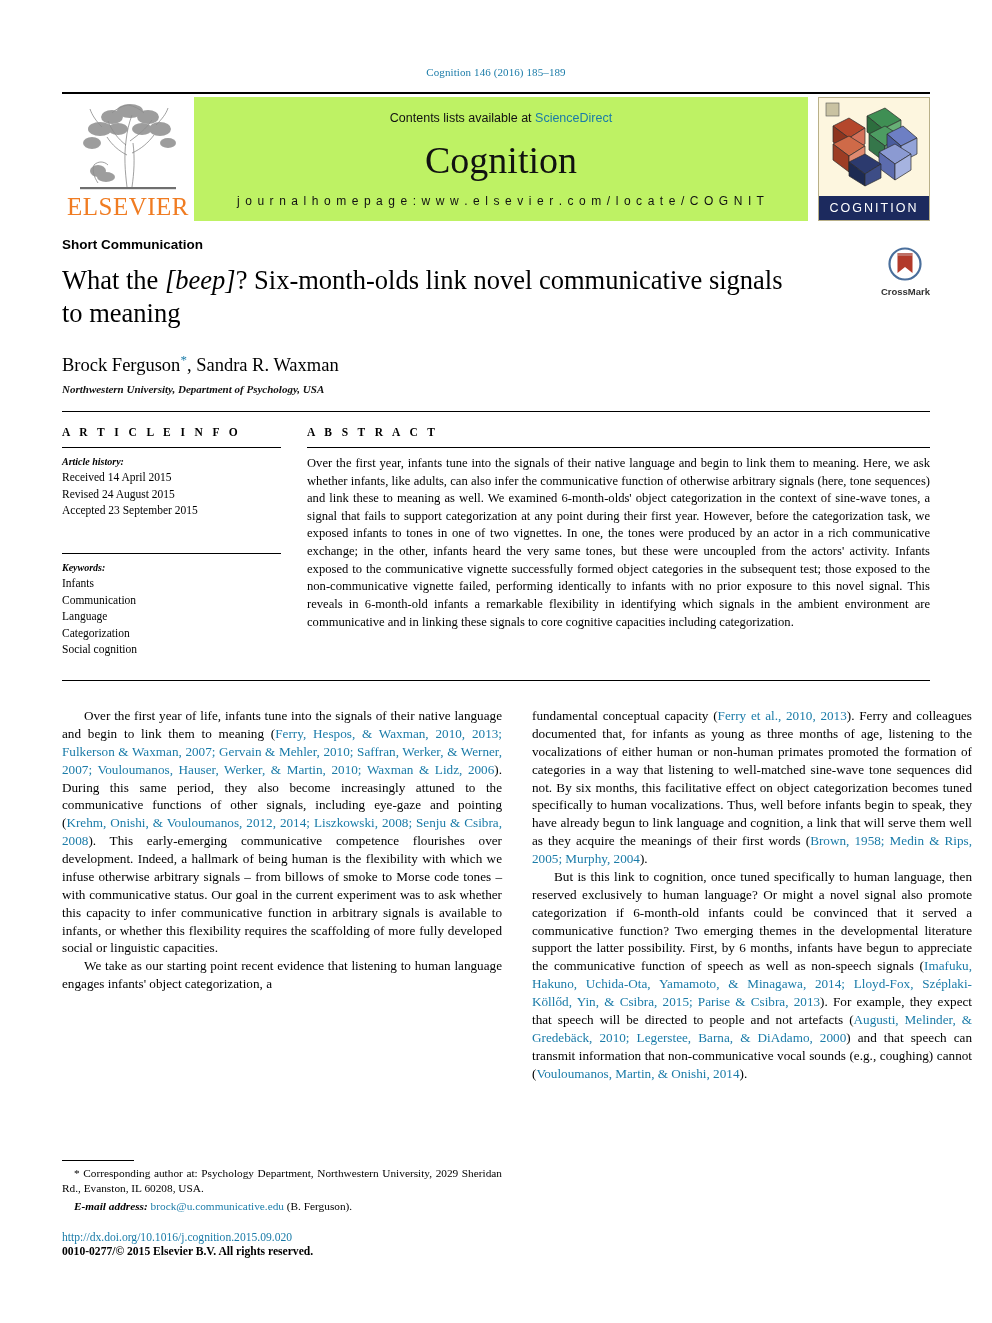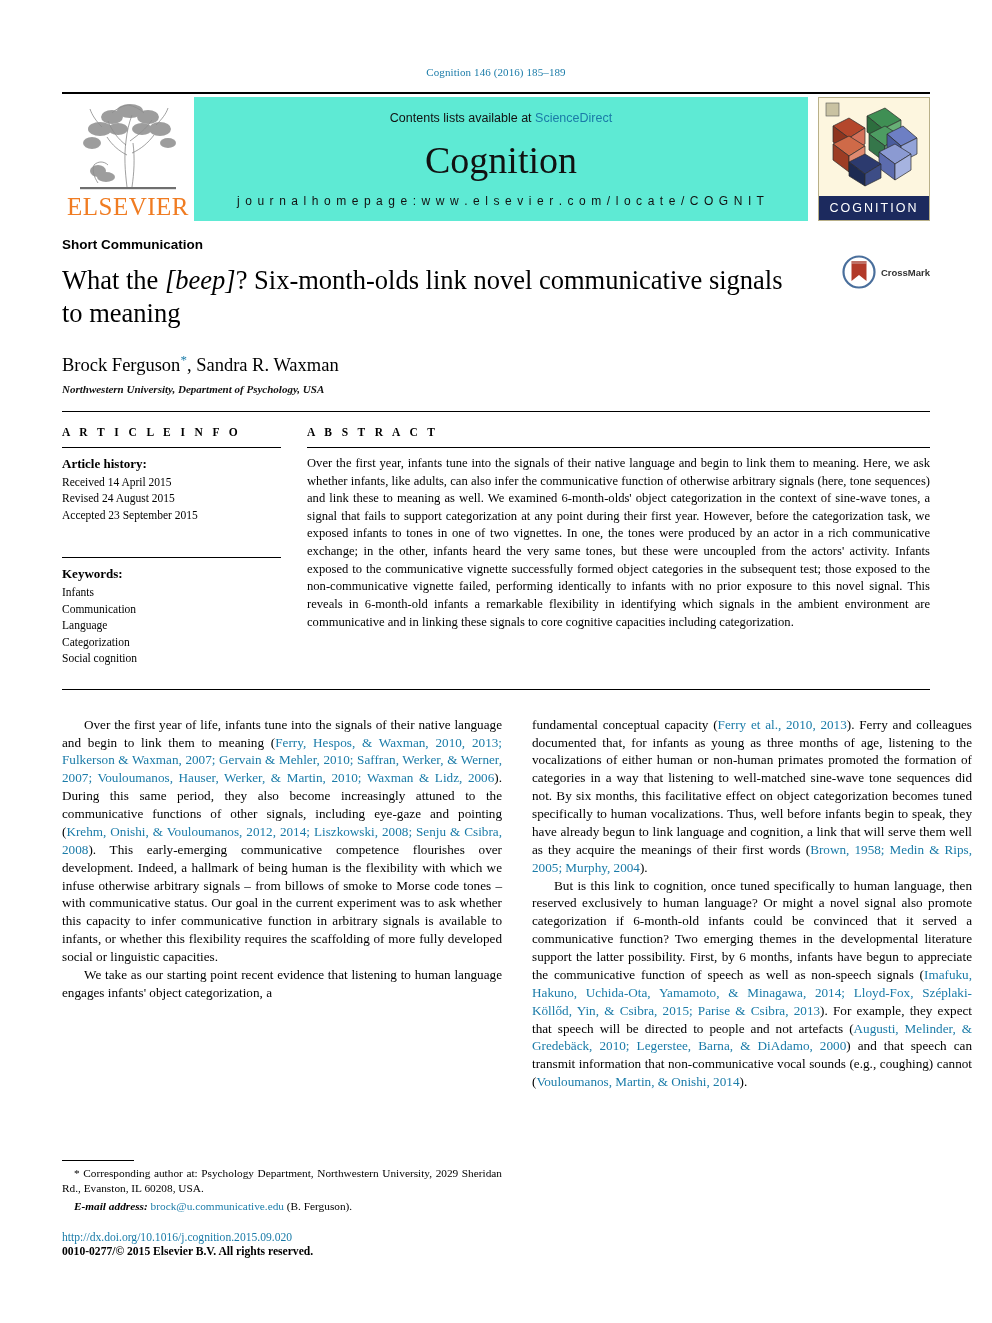"Contents lists available at" .masthead-center { background: #5eead4 -> #bef264 }
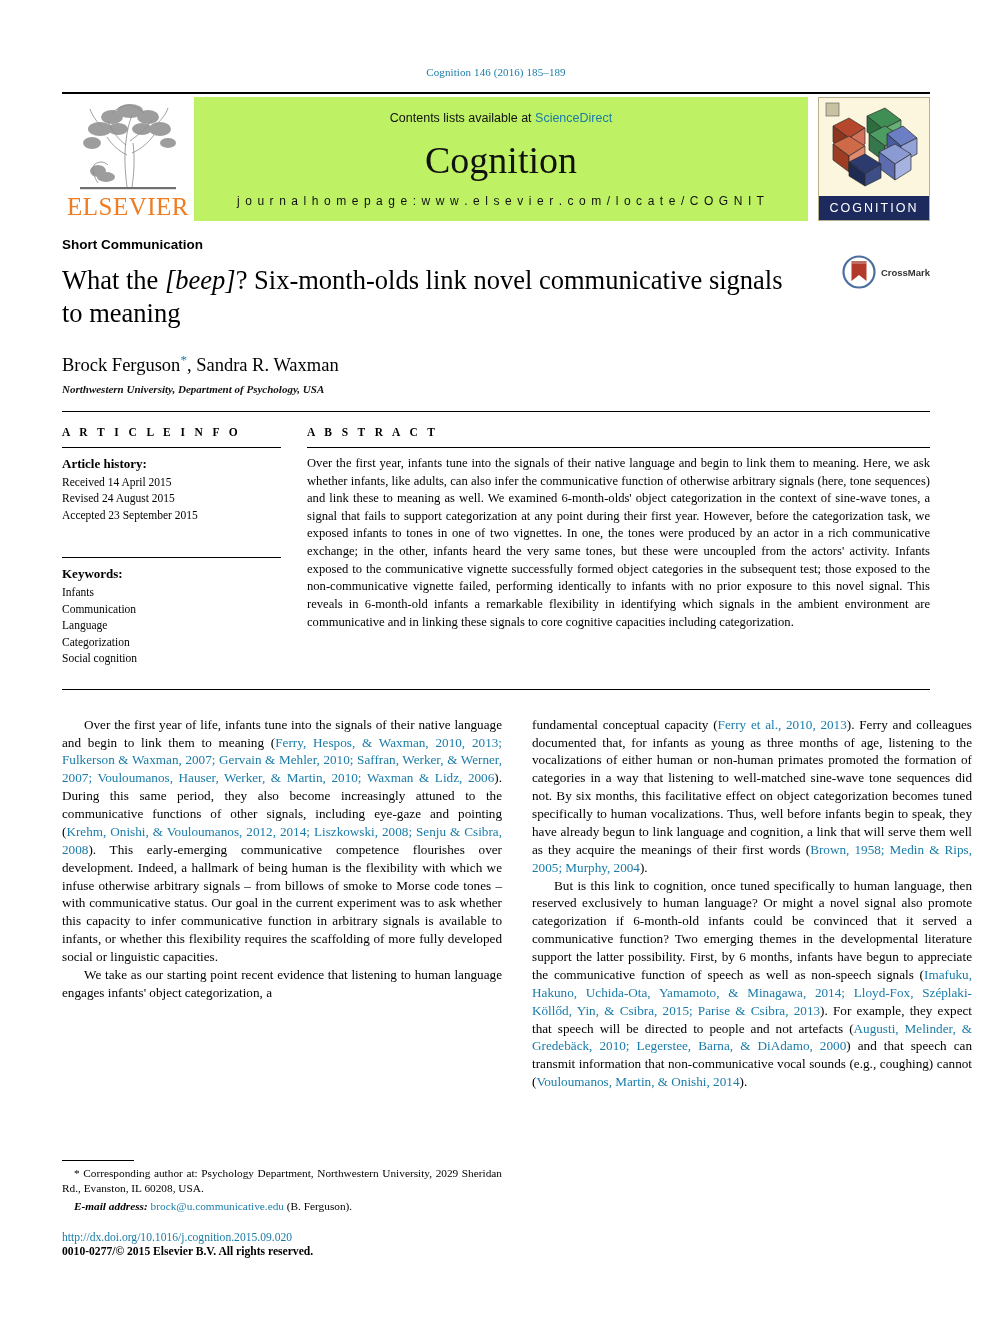"CrossMark" .crossmark { flex-direction: none -> column; top: 34px -> 26px }
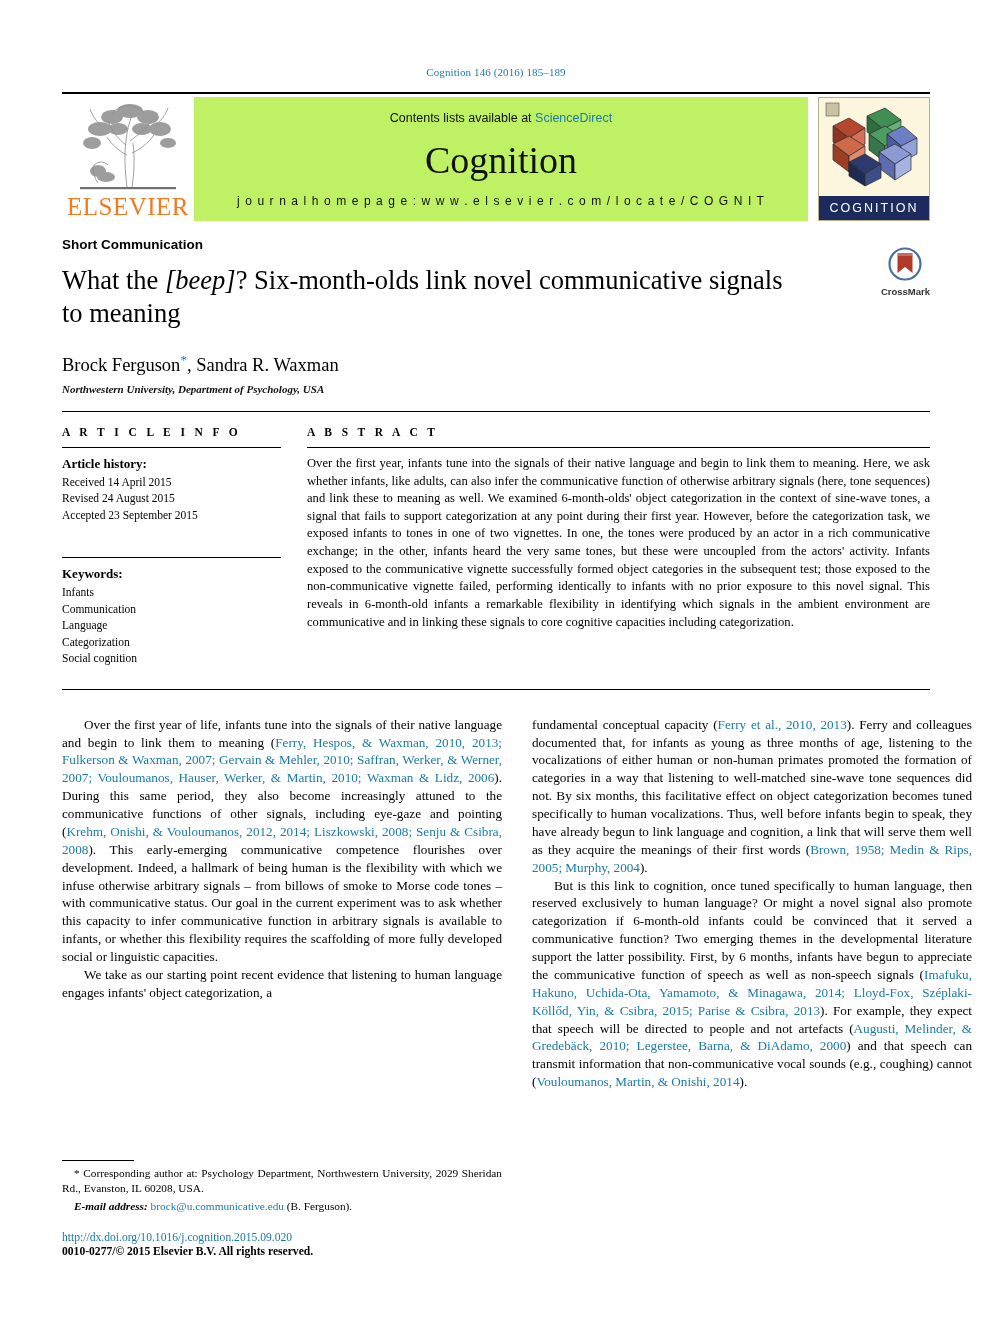"Article history:" .info-label { font-size: 13px -> 10px; font-style: none -> italic }
